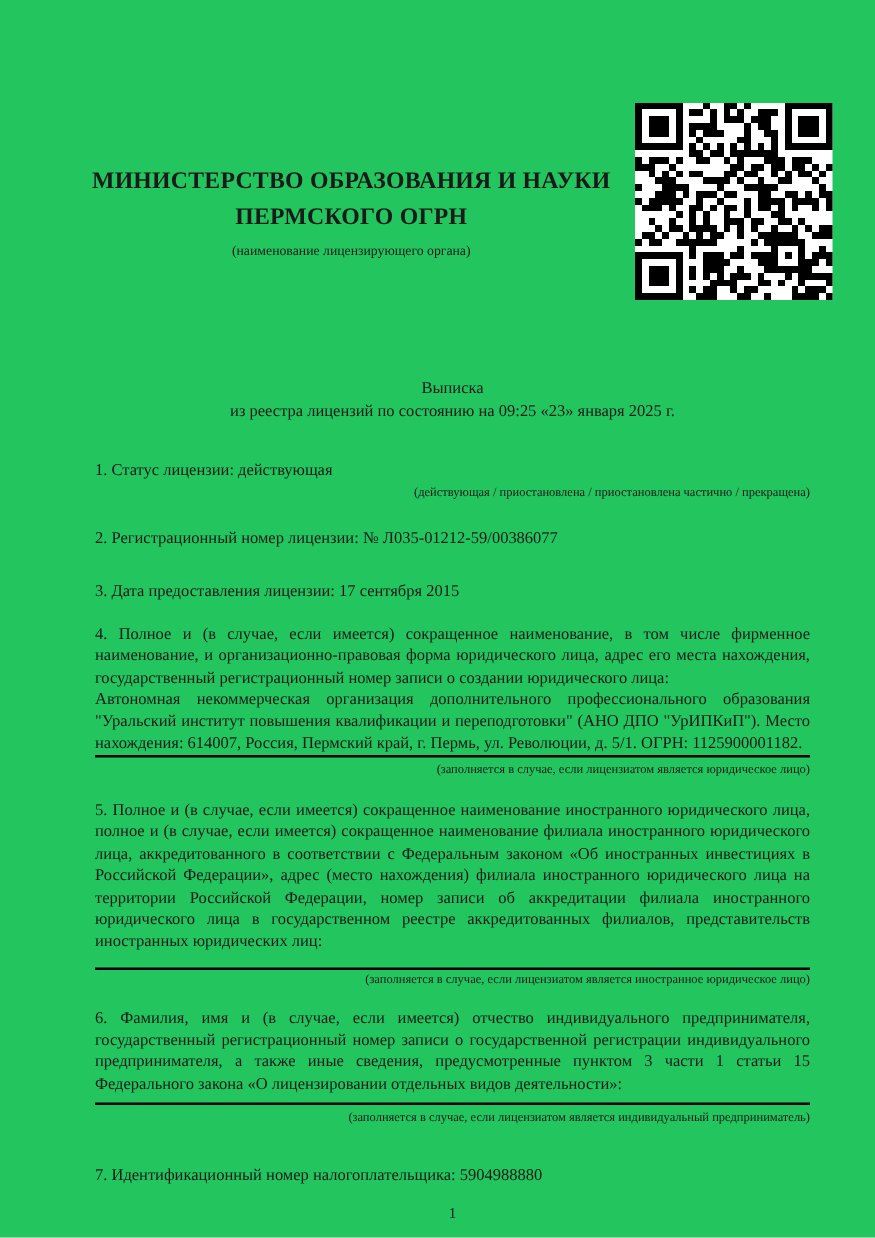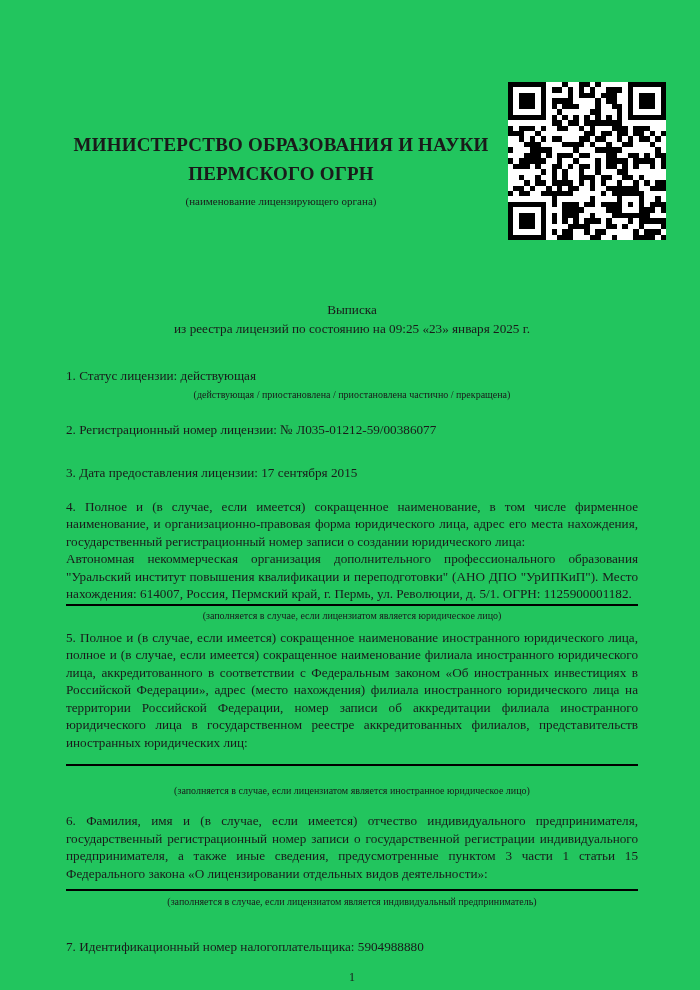"Выписка" .content { left: 66px -> 76px }
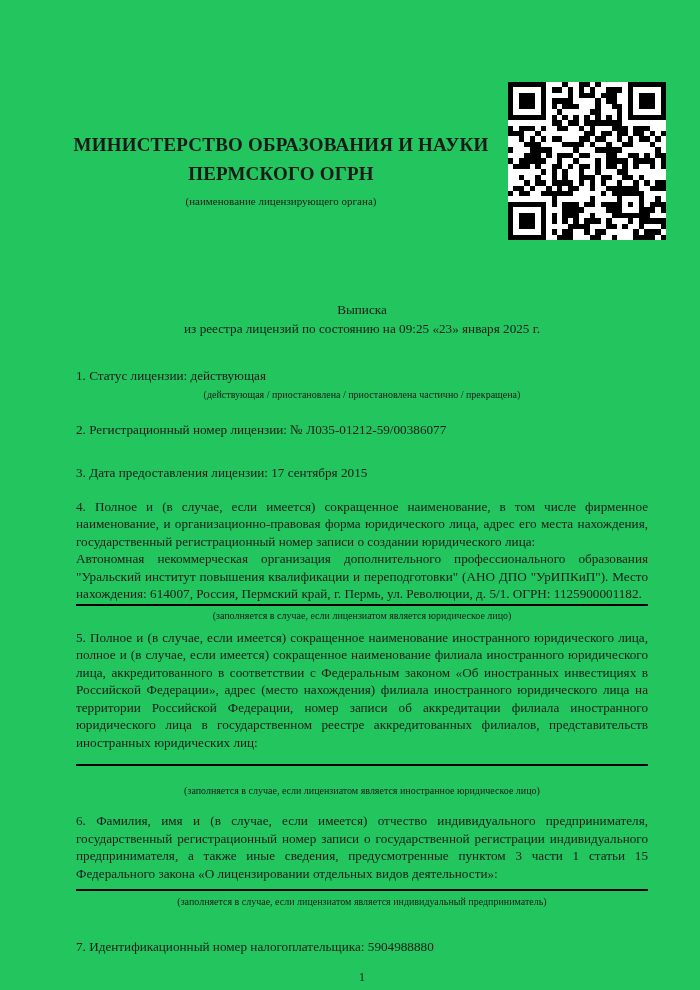"(действующая / приостановлена /" .note-center { text-align: center -> right }
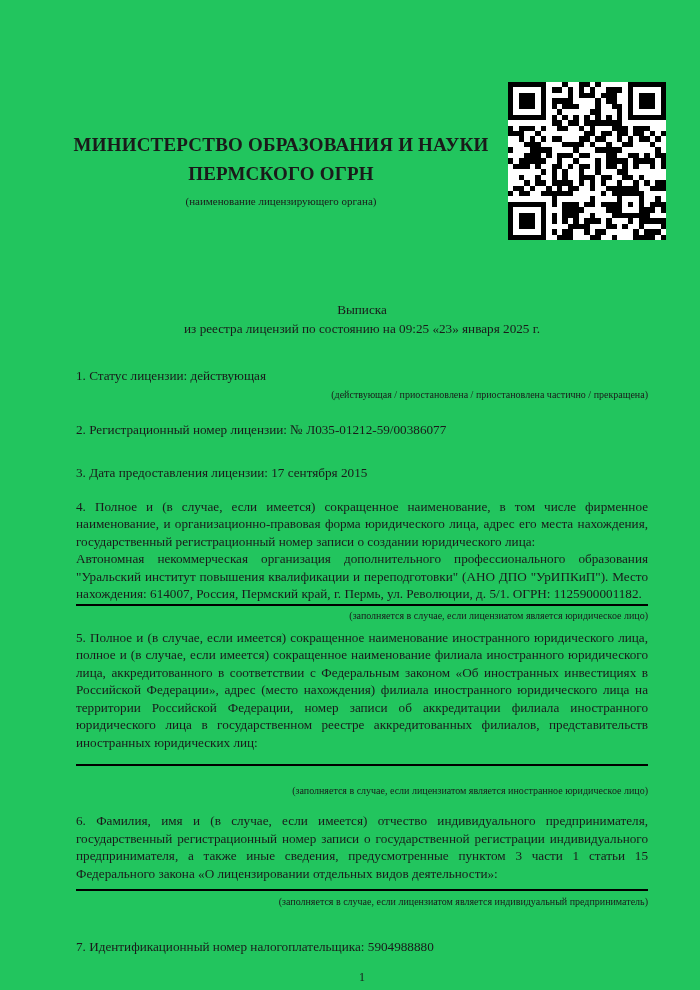"5. Полное и (в случае," .mt-para5 { margin-top: 7px -> 17px }
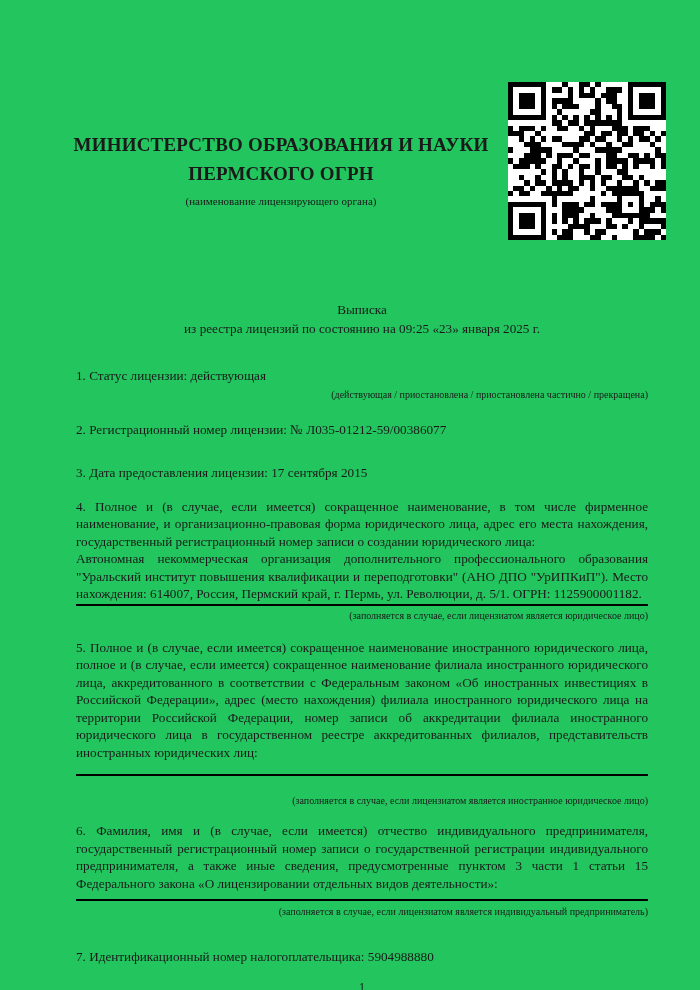"(заполняется в случае, если лицензиатом является иностранное" .mt-note5 { margin-top: 18px -> 1px }
